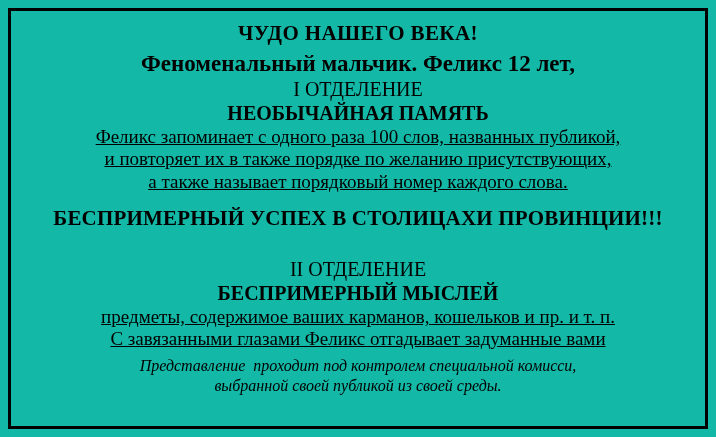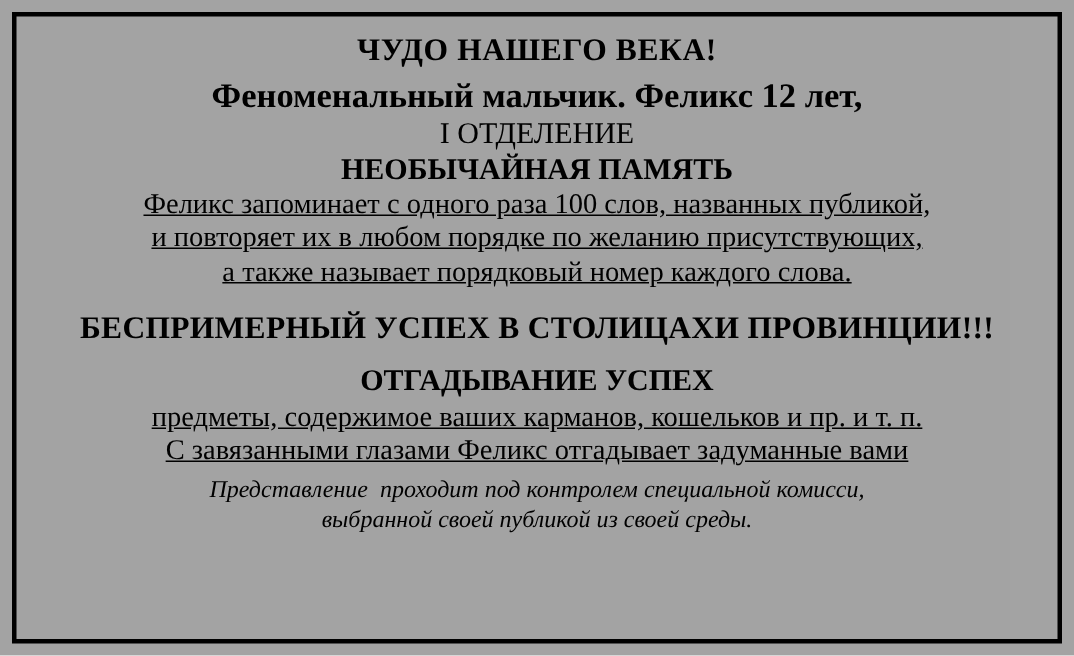"ЧУДО НАШЕГО ВЕКА!" #poster { background: #a3a3a3 -> #14b8a6 }
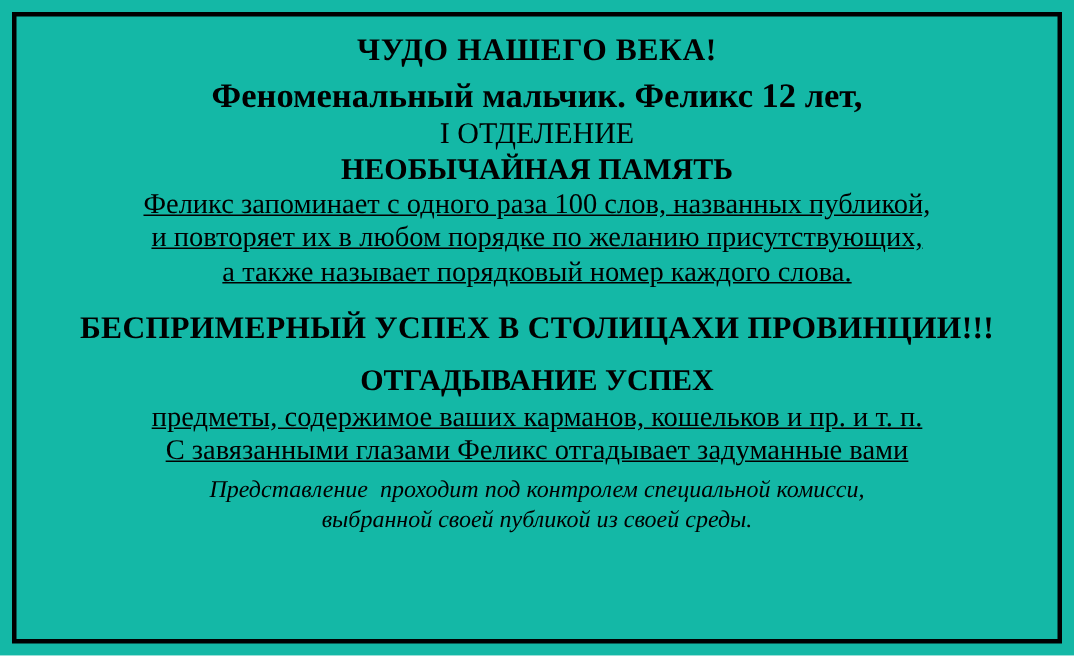"и повторяет их в любом" div.line { text: любом -> также }
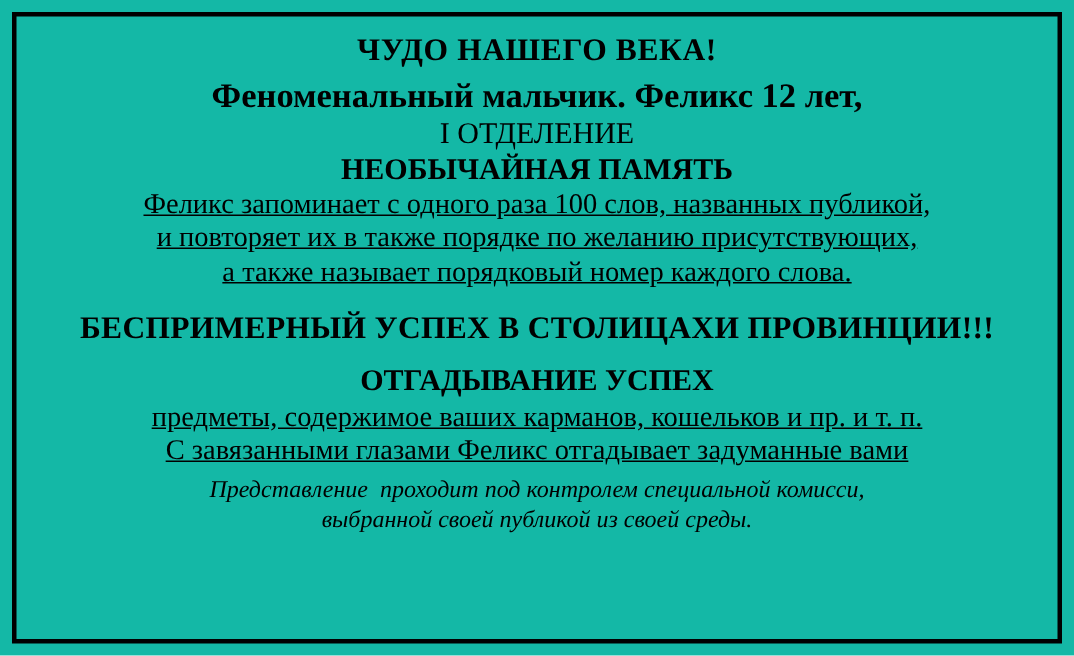"БЕСПРИМЕРНЫЙ УСПЕХ В СТОЛИЦАХИ" .shout { margin-bottom: 13px -> 28px }
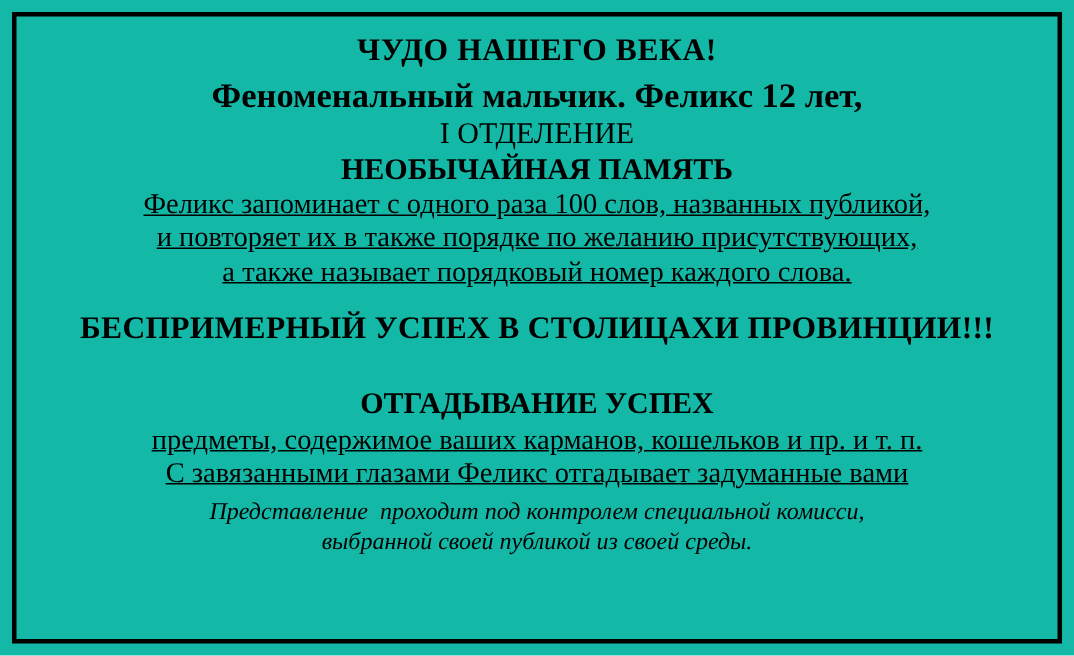"II ОТДЕЛЕНИЕ" div.line { html: none -> <div>II ОТДЕЛЕНИЕ</div> }
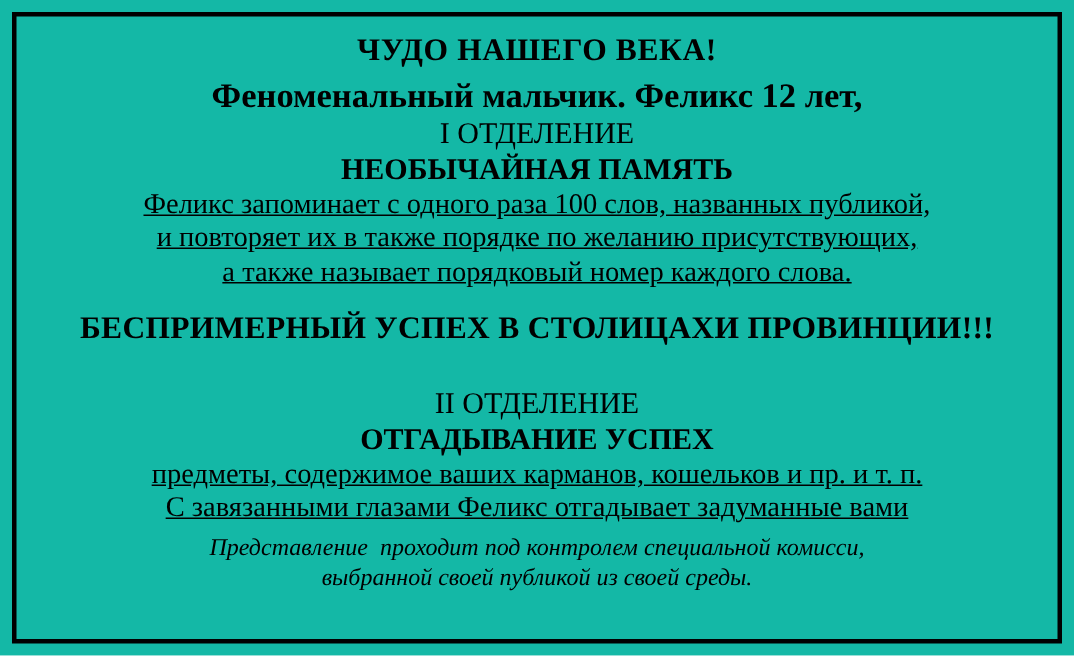"ОТГАДЫВАНИЕ УСПЕХ" div.line { text: ОТГАДЫВАНИЕ УСПЕХ -> БЕСПРИМЕРНЫЙ МЫСЛЕЙ }
